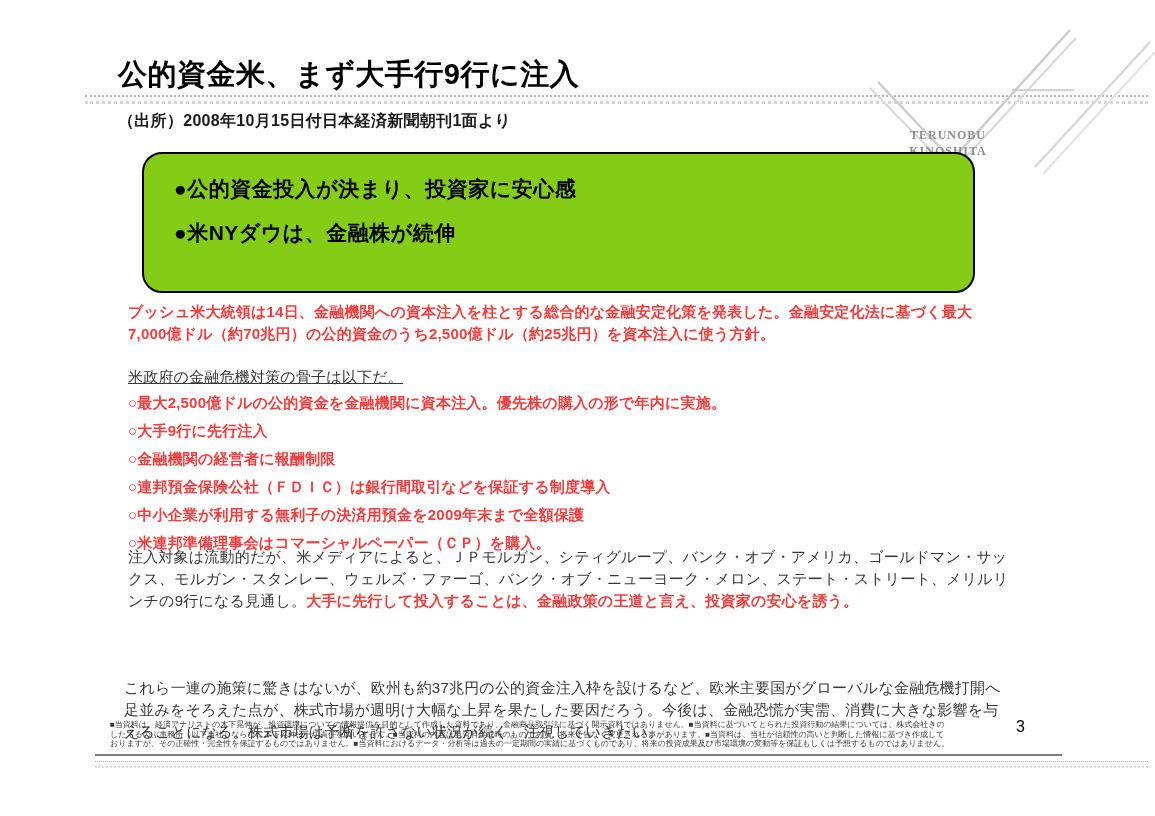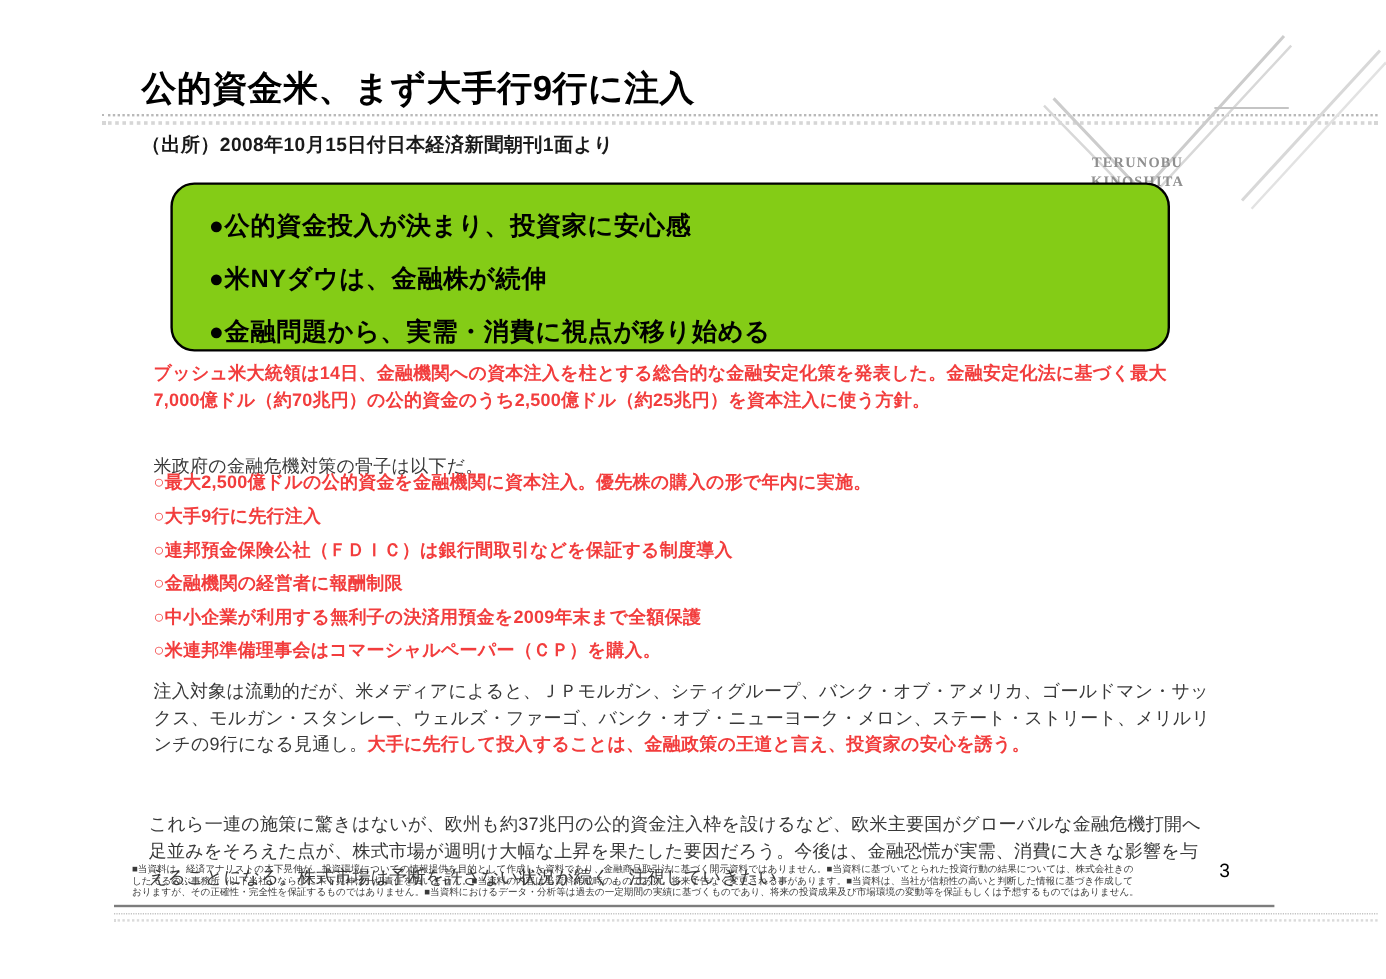"●金融問題から、実需・消費に視点が移り始める" div.kp { html: <div>●金融問題から、実需・消費に視点が移り始める</div> -> none }
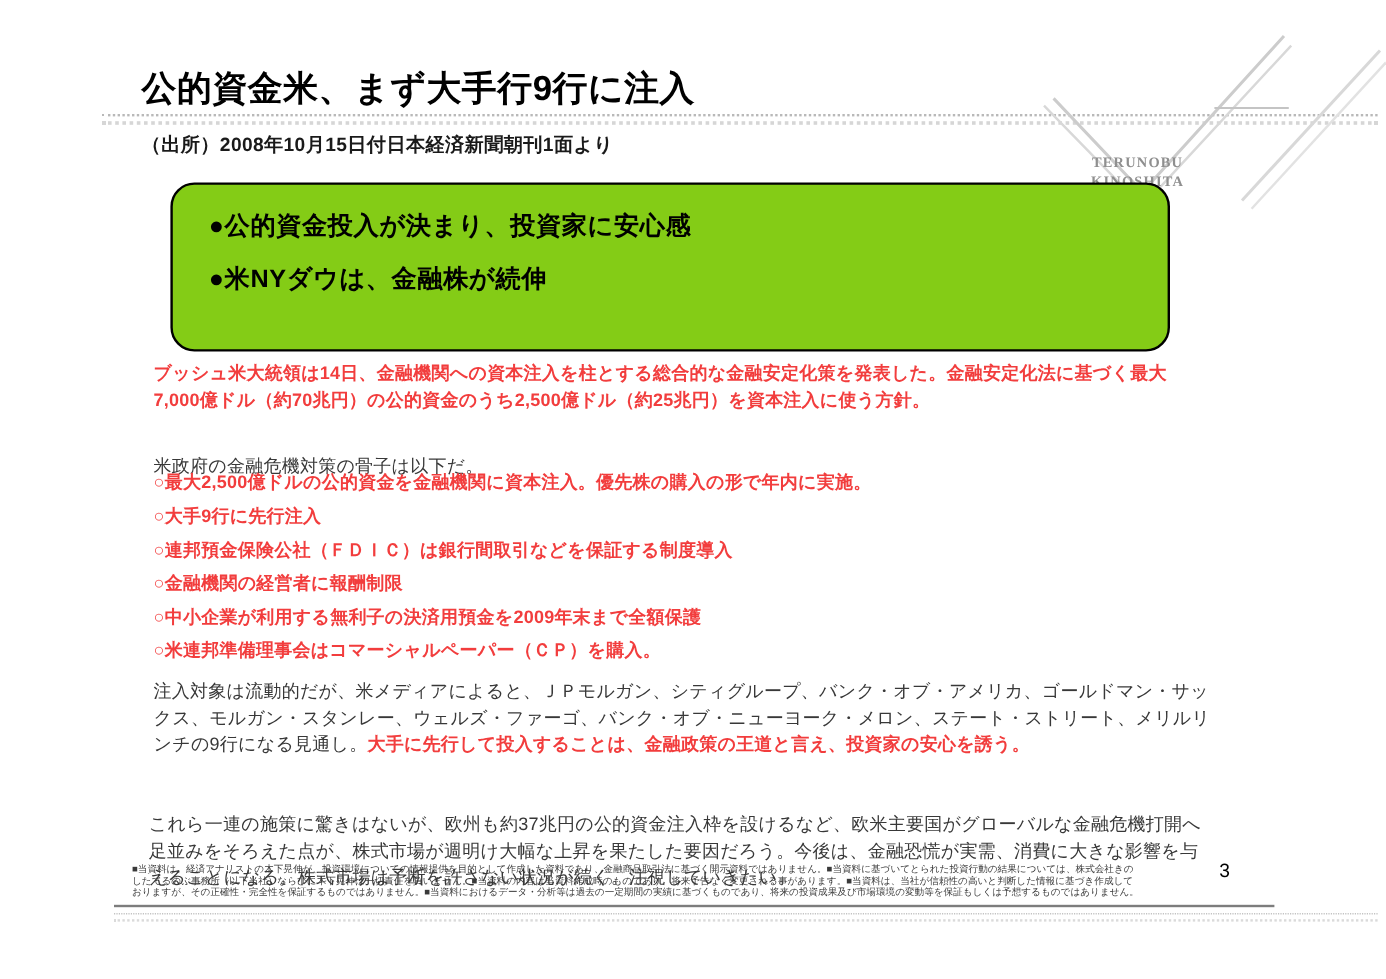"米政府の金融危機対策の骨子は以下だ。" .intro { text-decoration: none -> underline; top: 378px -> 366px }
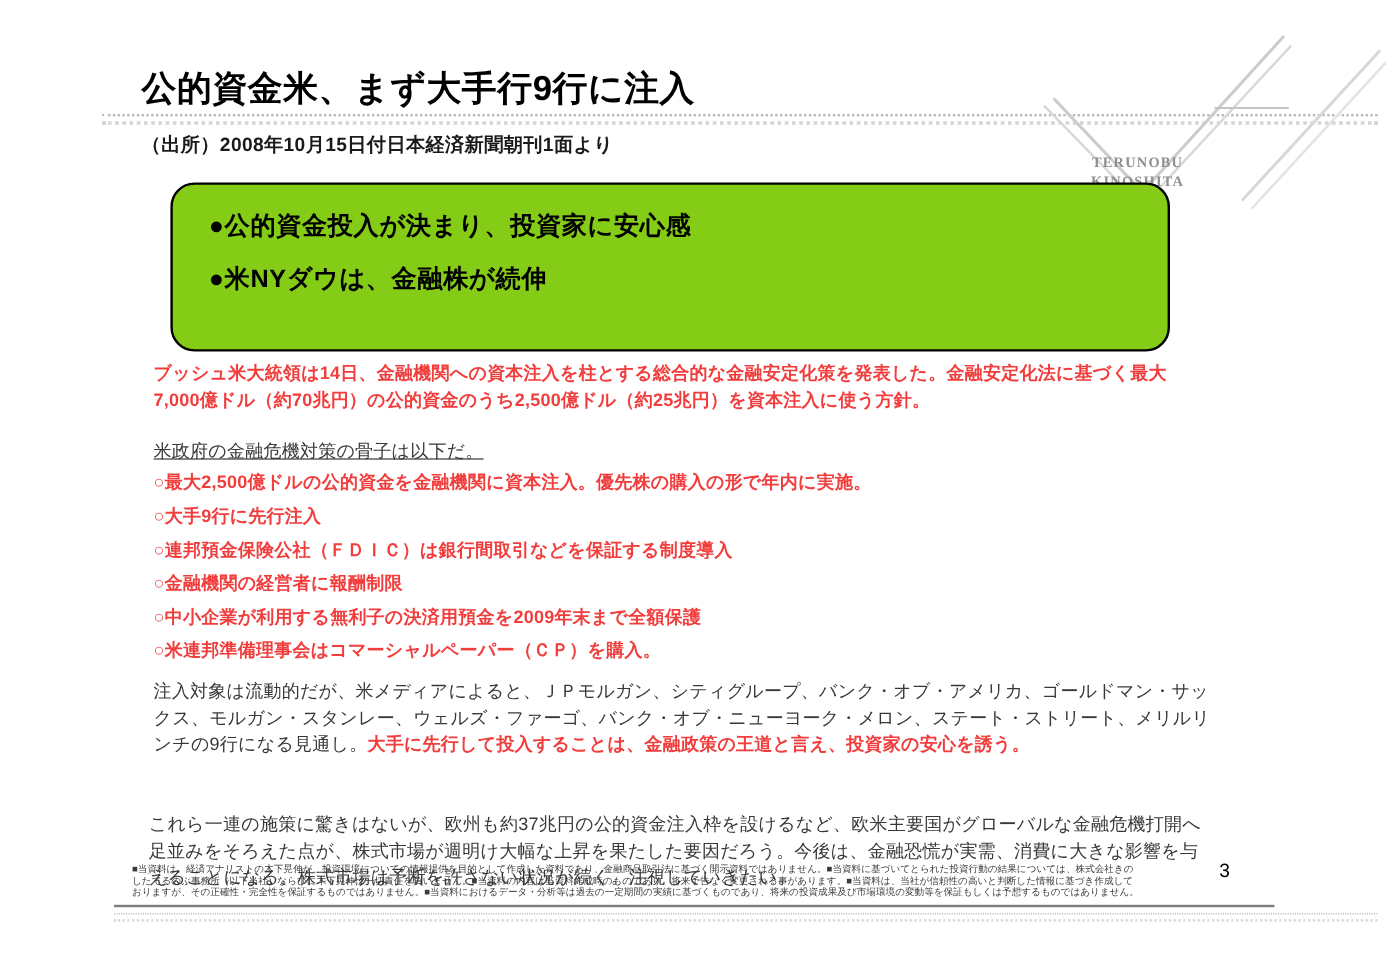"○連邦預金保険公社（ＦＤＩＣ）は銀行間取引などを保証する制度導入" div { order: before "○金融機関の経営者に報酬制限" -> after "○金融機関の経営者に報酬制限" }
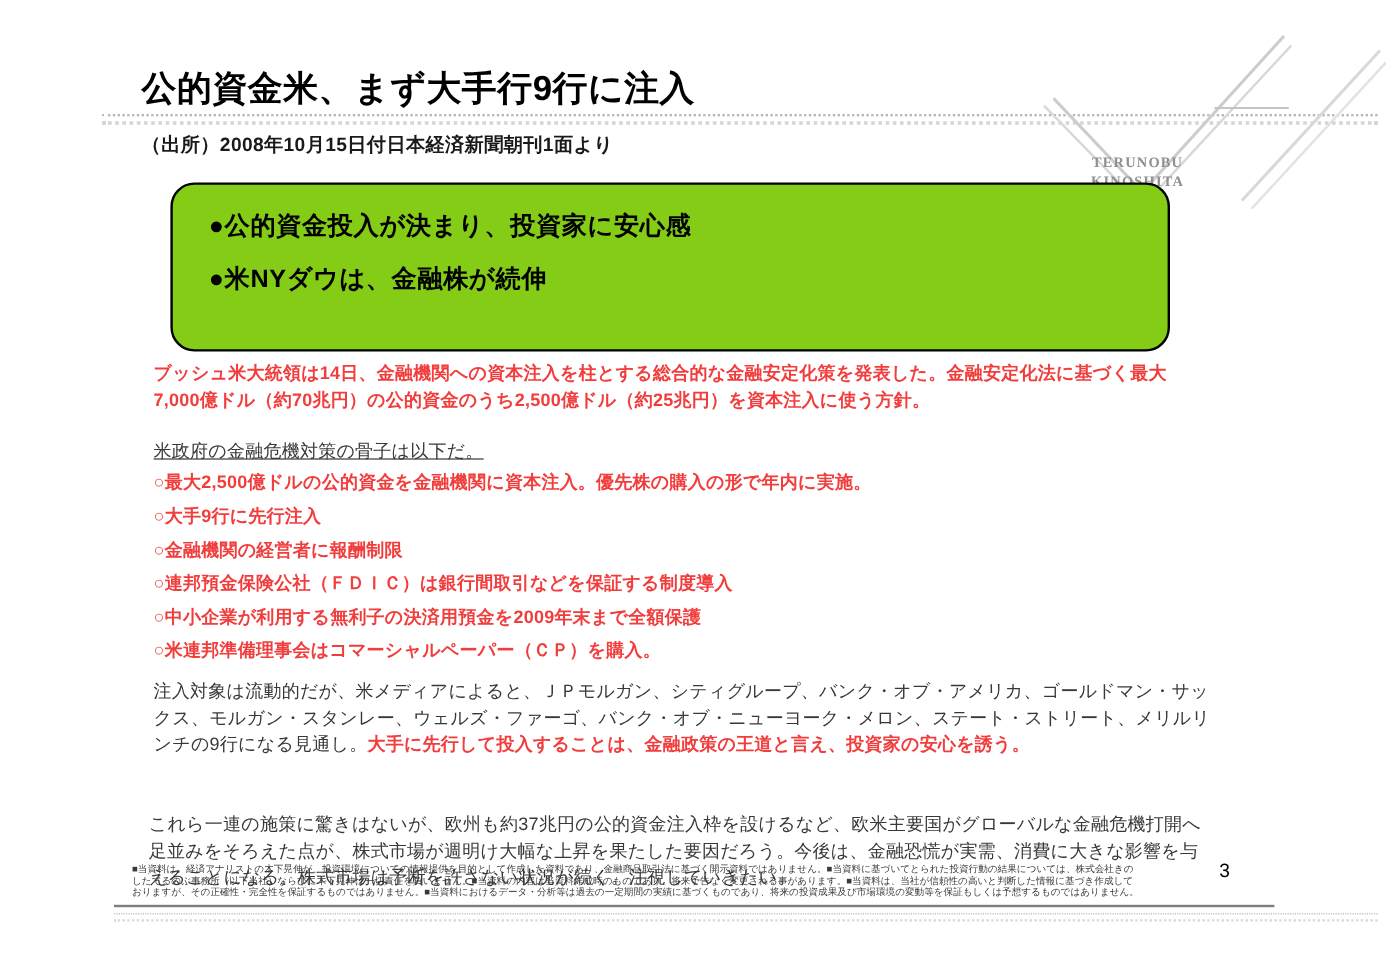"注入対象は流動的だが、米メディアによると、ＪＰモルガン、シティグループ、バンク・" .targets { top: 566px -> 546px }
